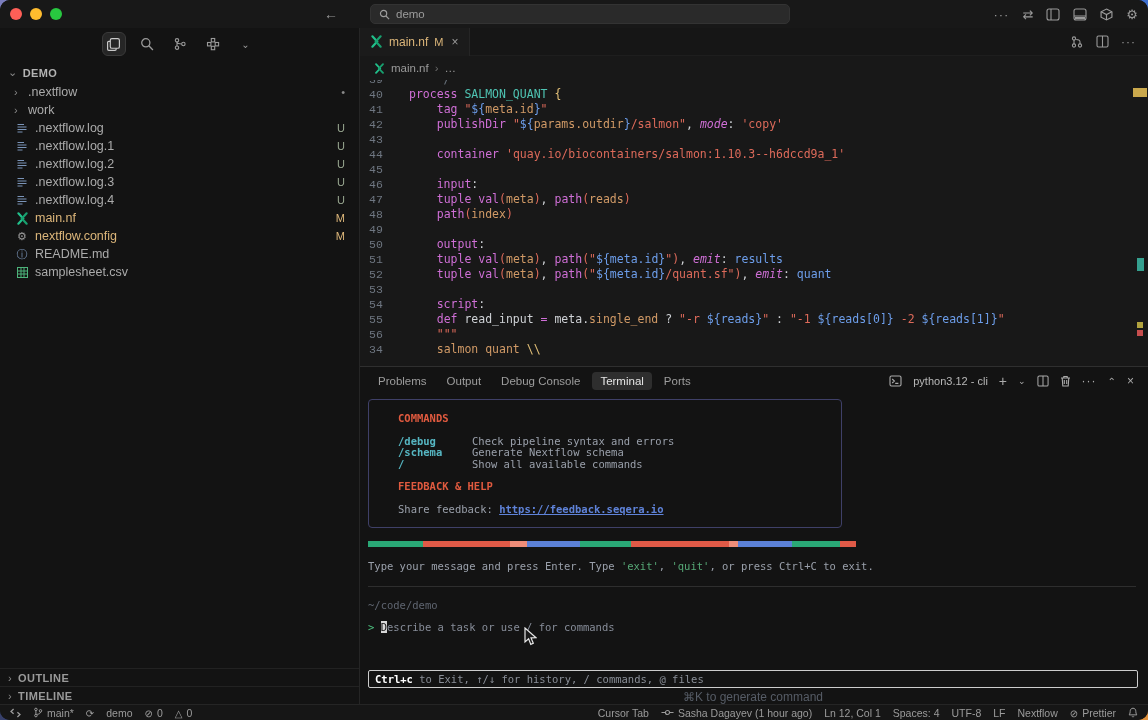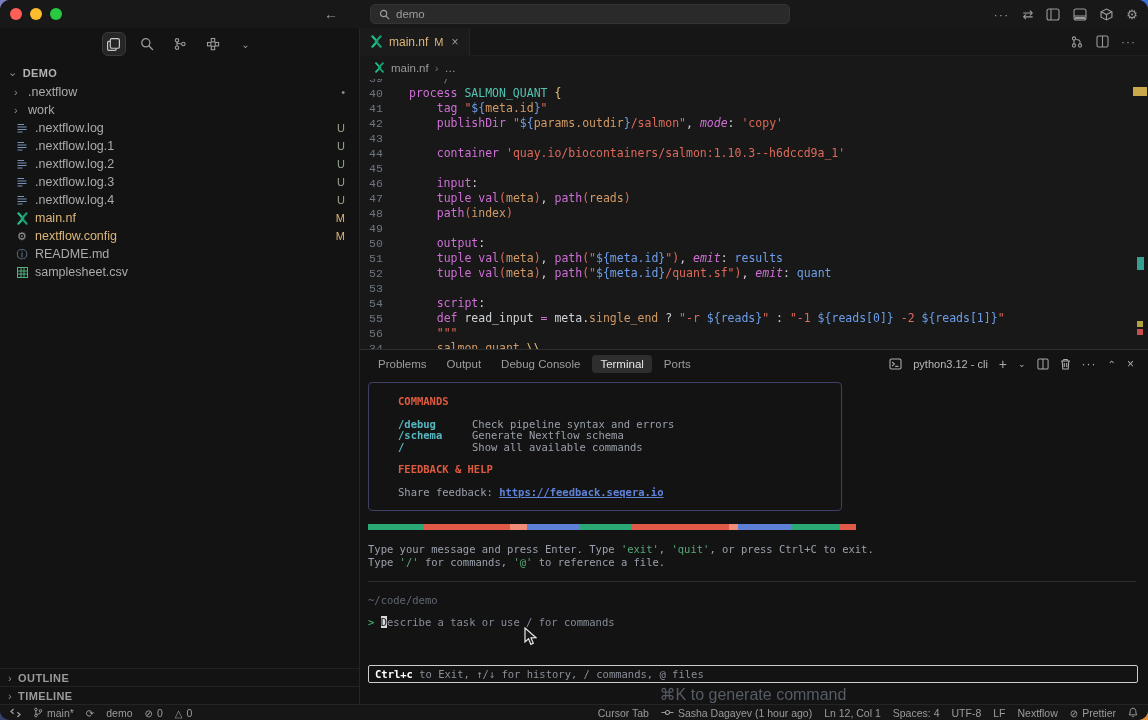"Type '/' for commands, '@'" div { html: <div><span>Type </span><span>'/'</span><span> for commands, </span><span>'@'</span><span> to reference a file.</span></div> -> none }
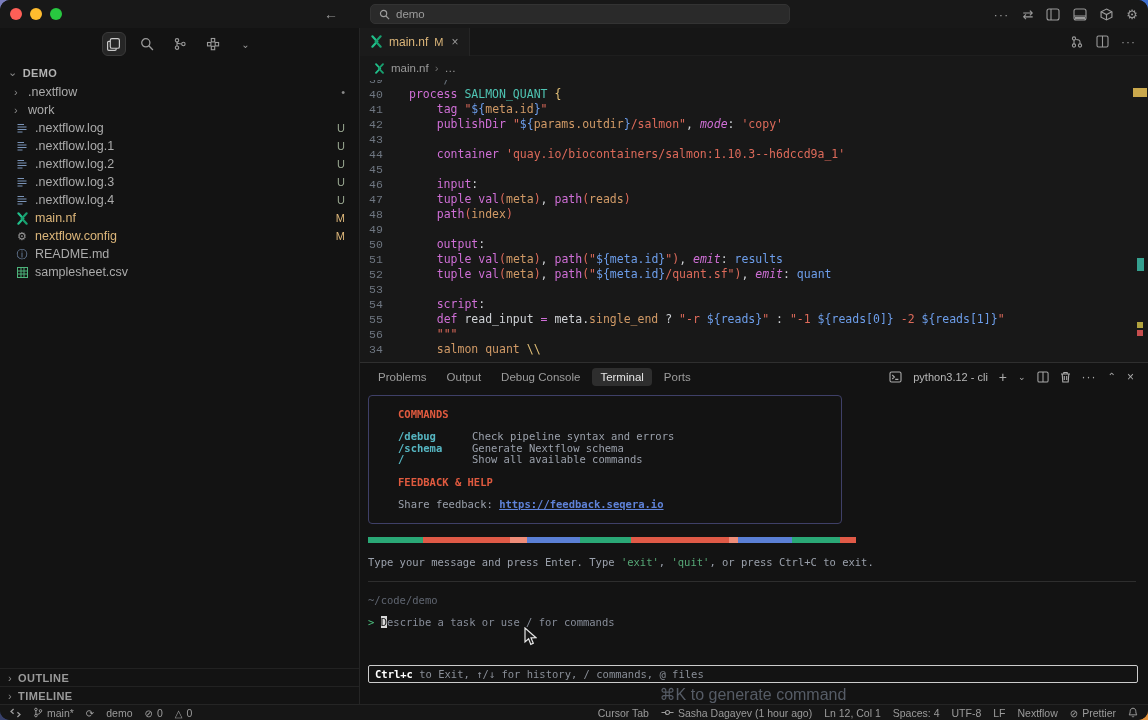"⌘K to generate command" .kbdhint { font-size: 16px -> 12px }
